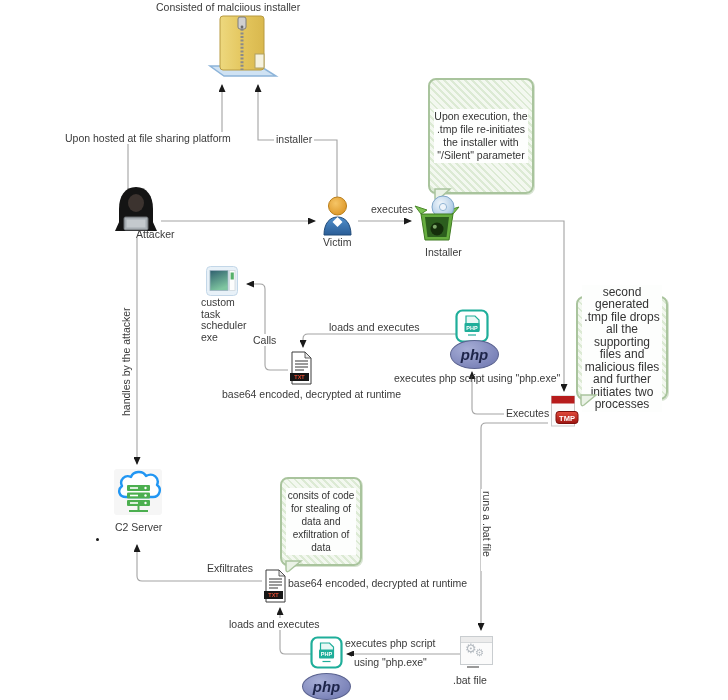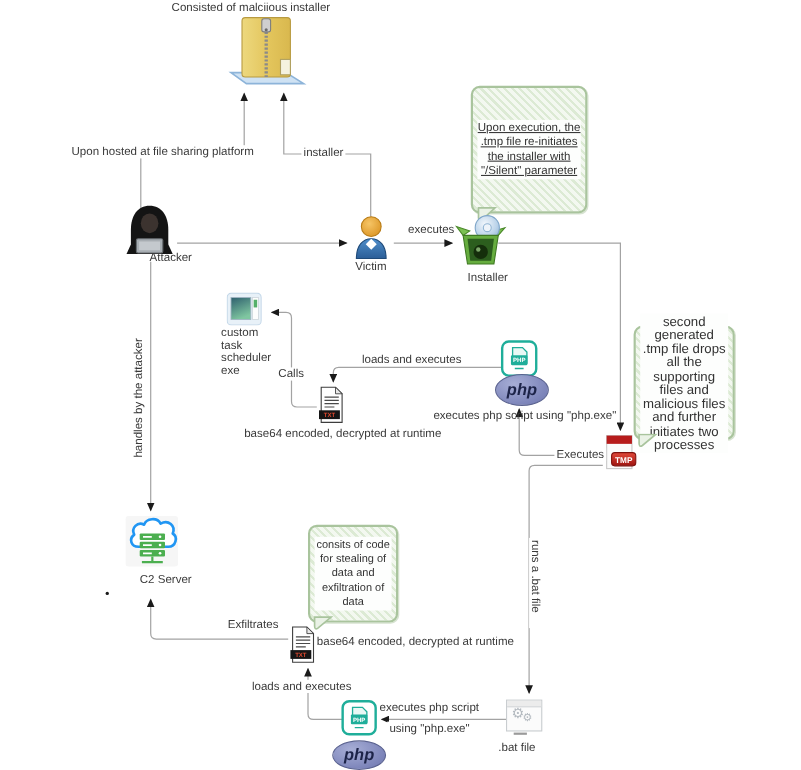"Upon execution, the .tmp file" div.callout { text-decoration: underline -> none }
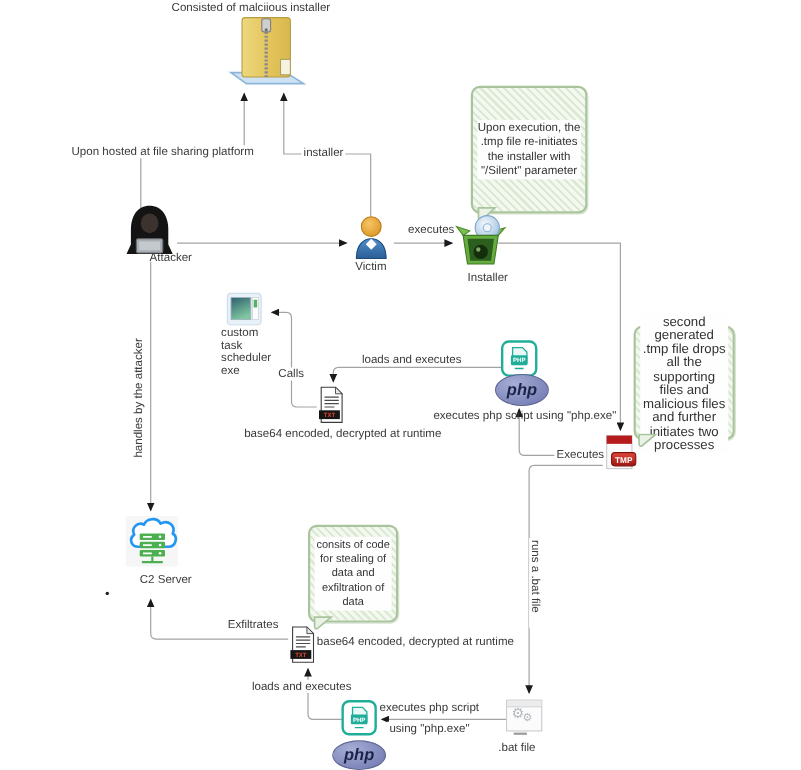"C2 Server" div.node-label { margin-left: 12px -> none }
